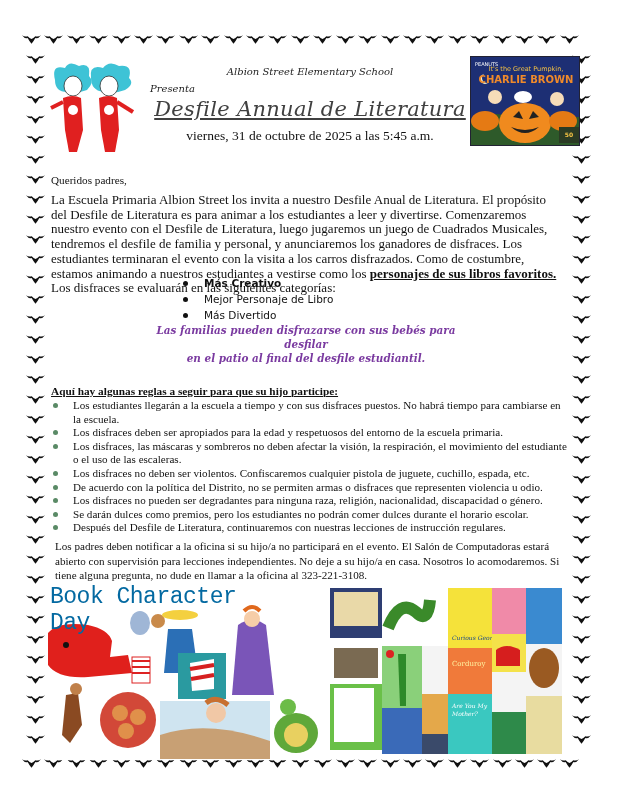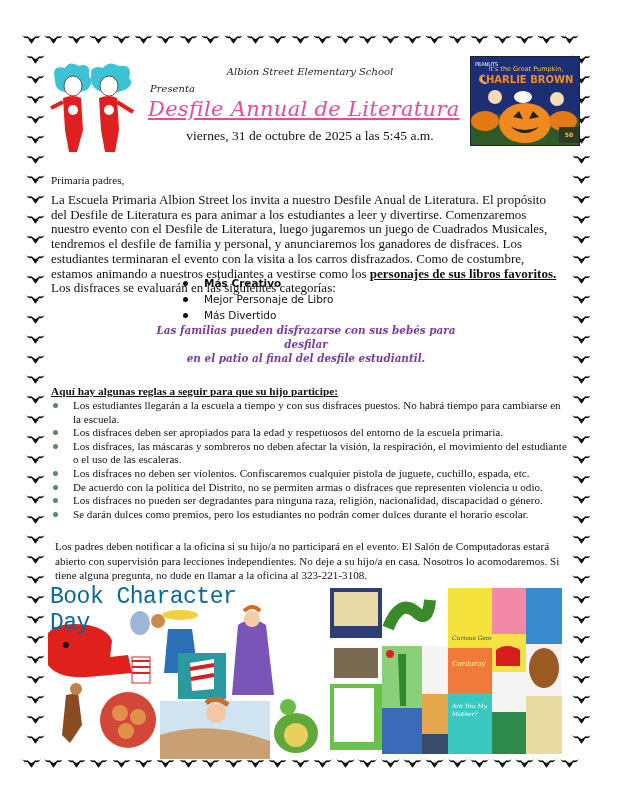"Desfile Annual de Literatura" .event-title { color: #ec4899 -> #404040; text-align: left -> center }
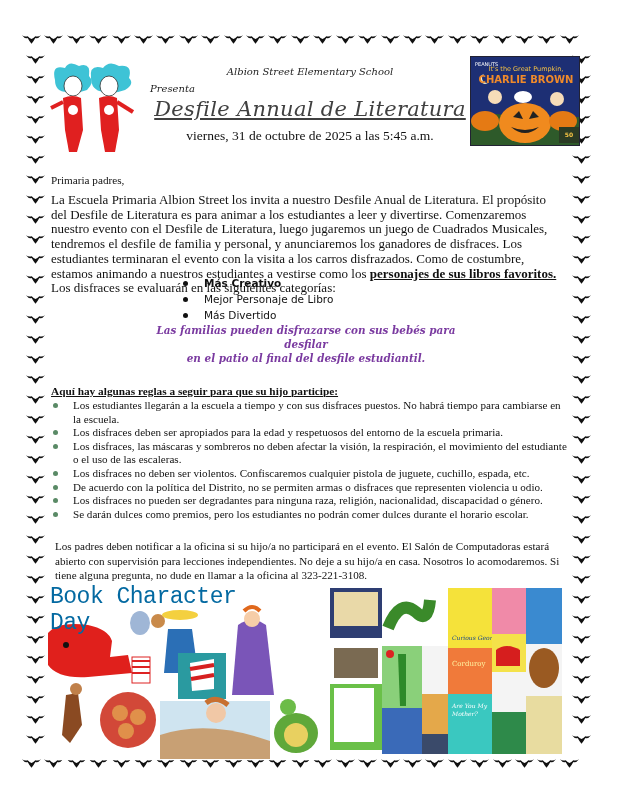"Primaria padres," div.greeting { text: Primaria -> Queridos }
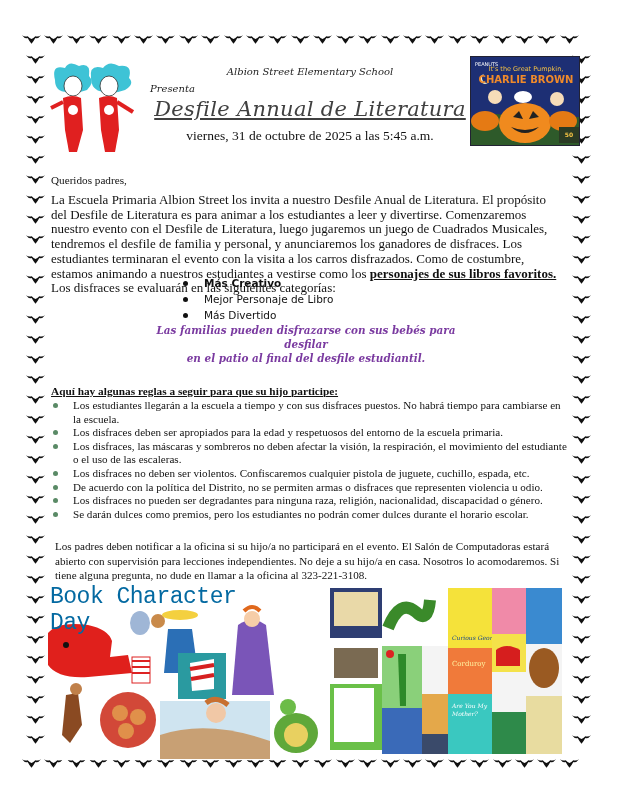"Después del Desfile de Literatura," li { html: none -> <li><span></span><span>Después del Desfile de Literatura, continuaremos con nuestras lecciones de instrucción regulares.</span></li> }
